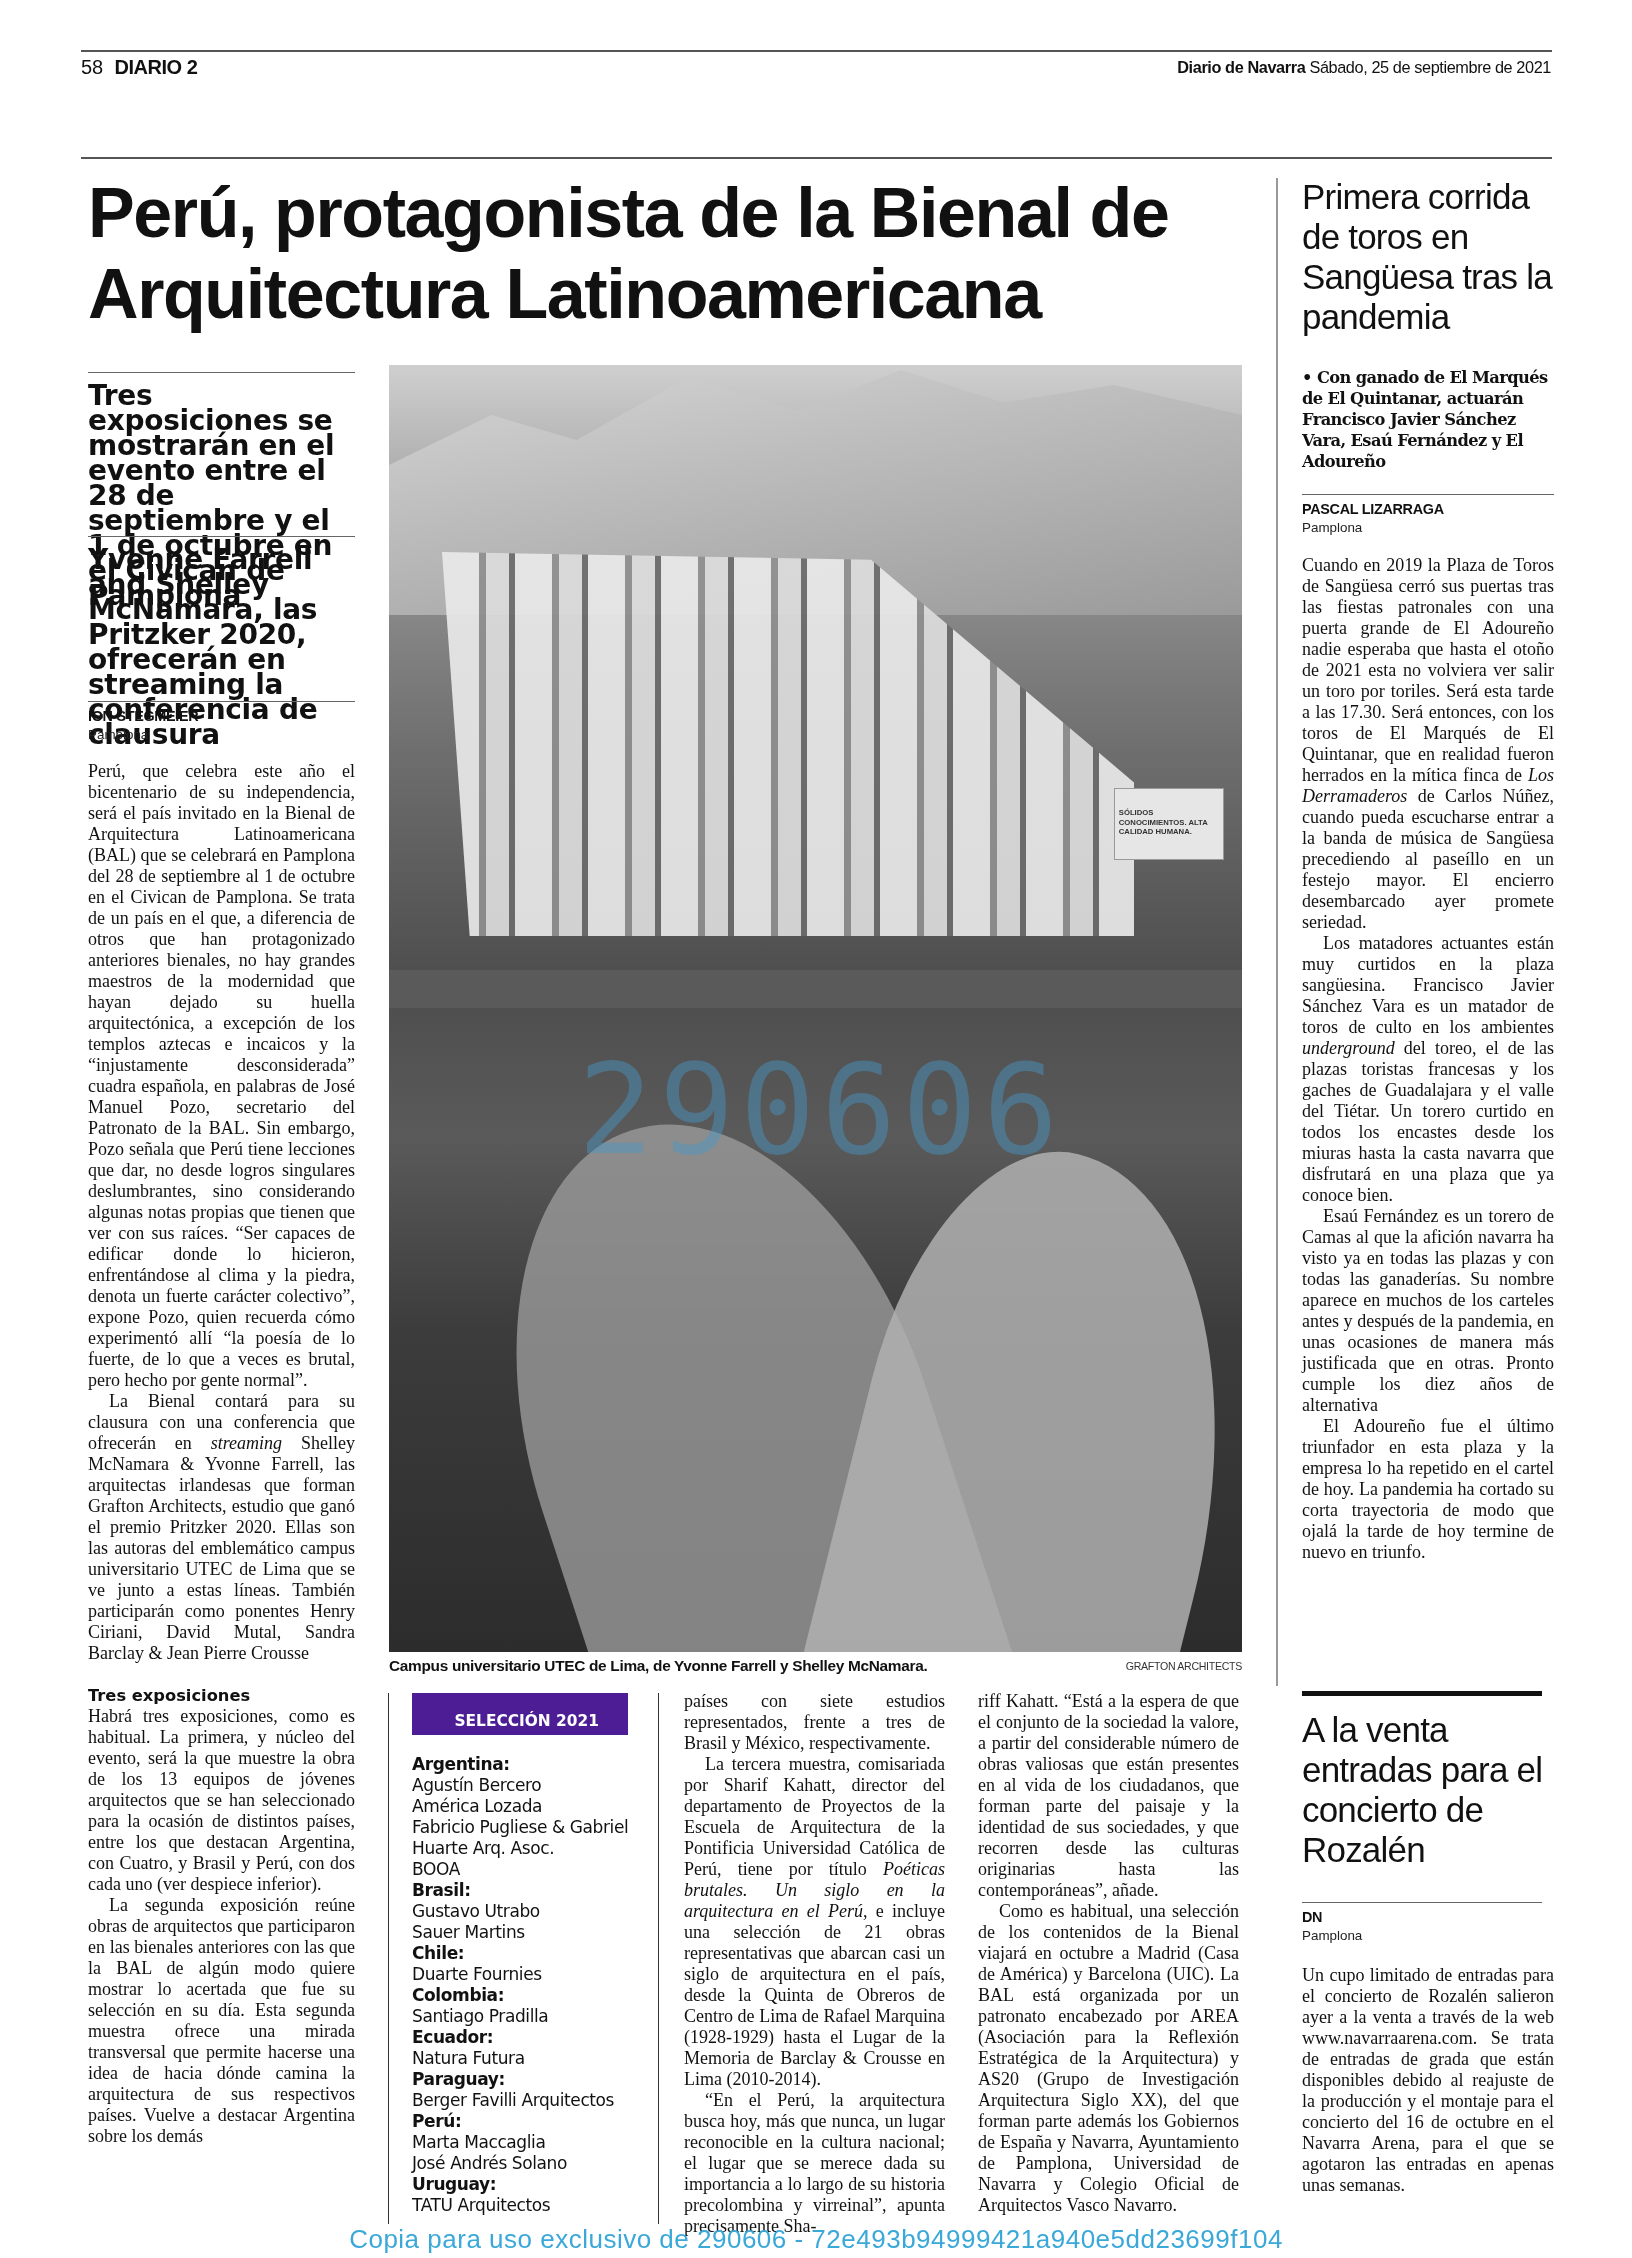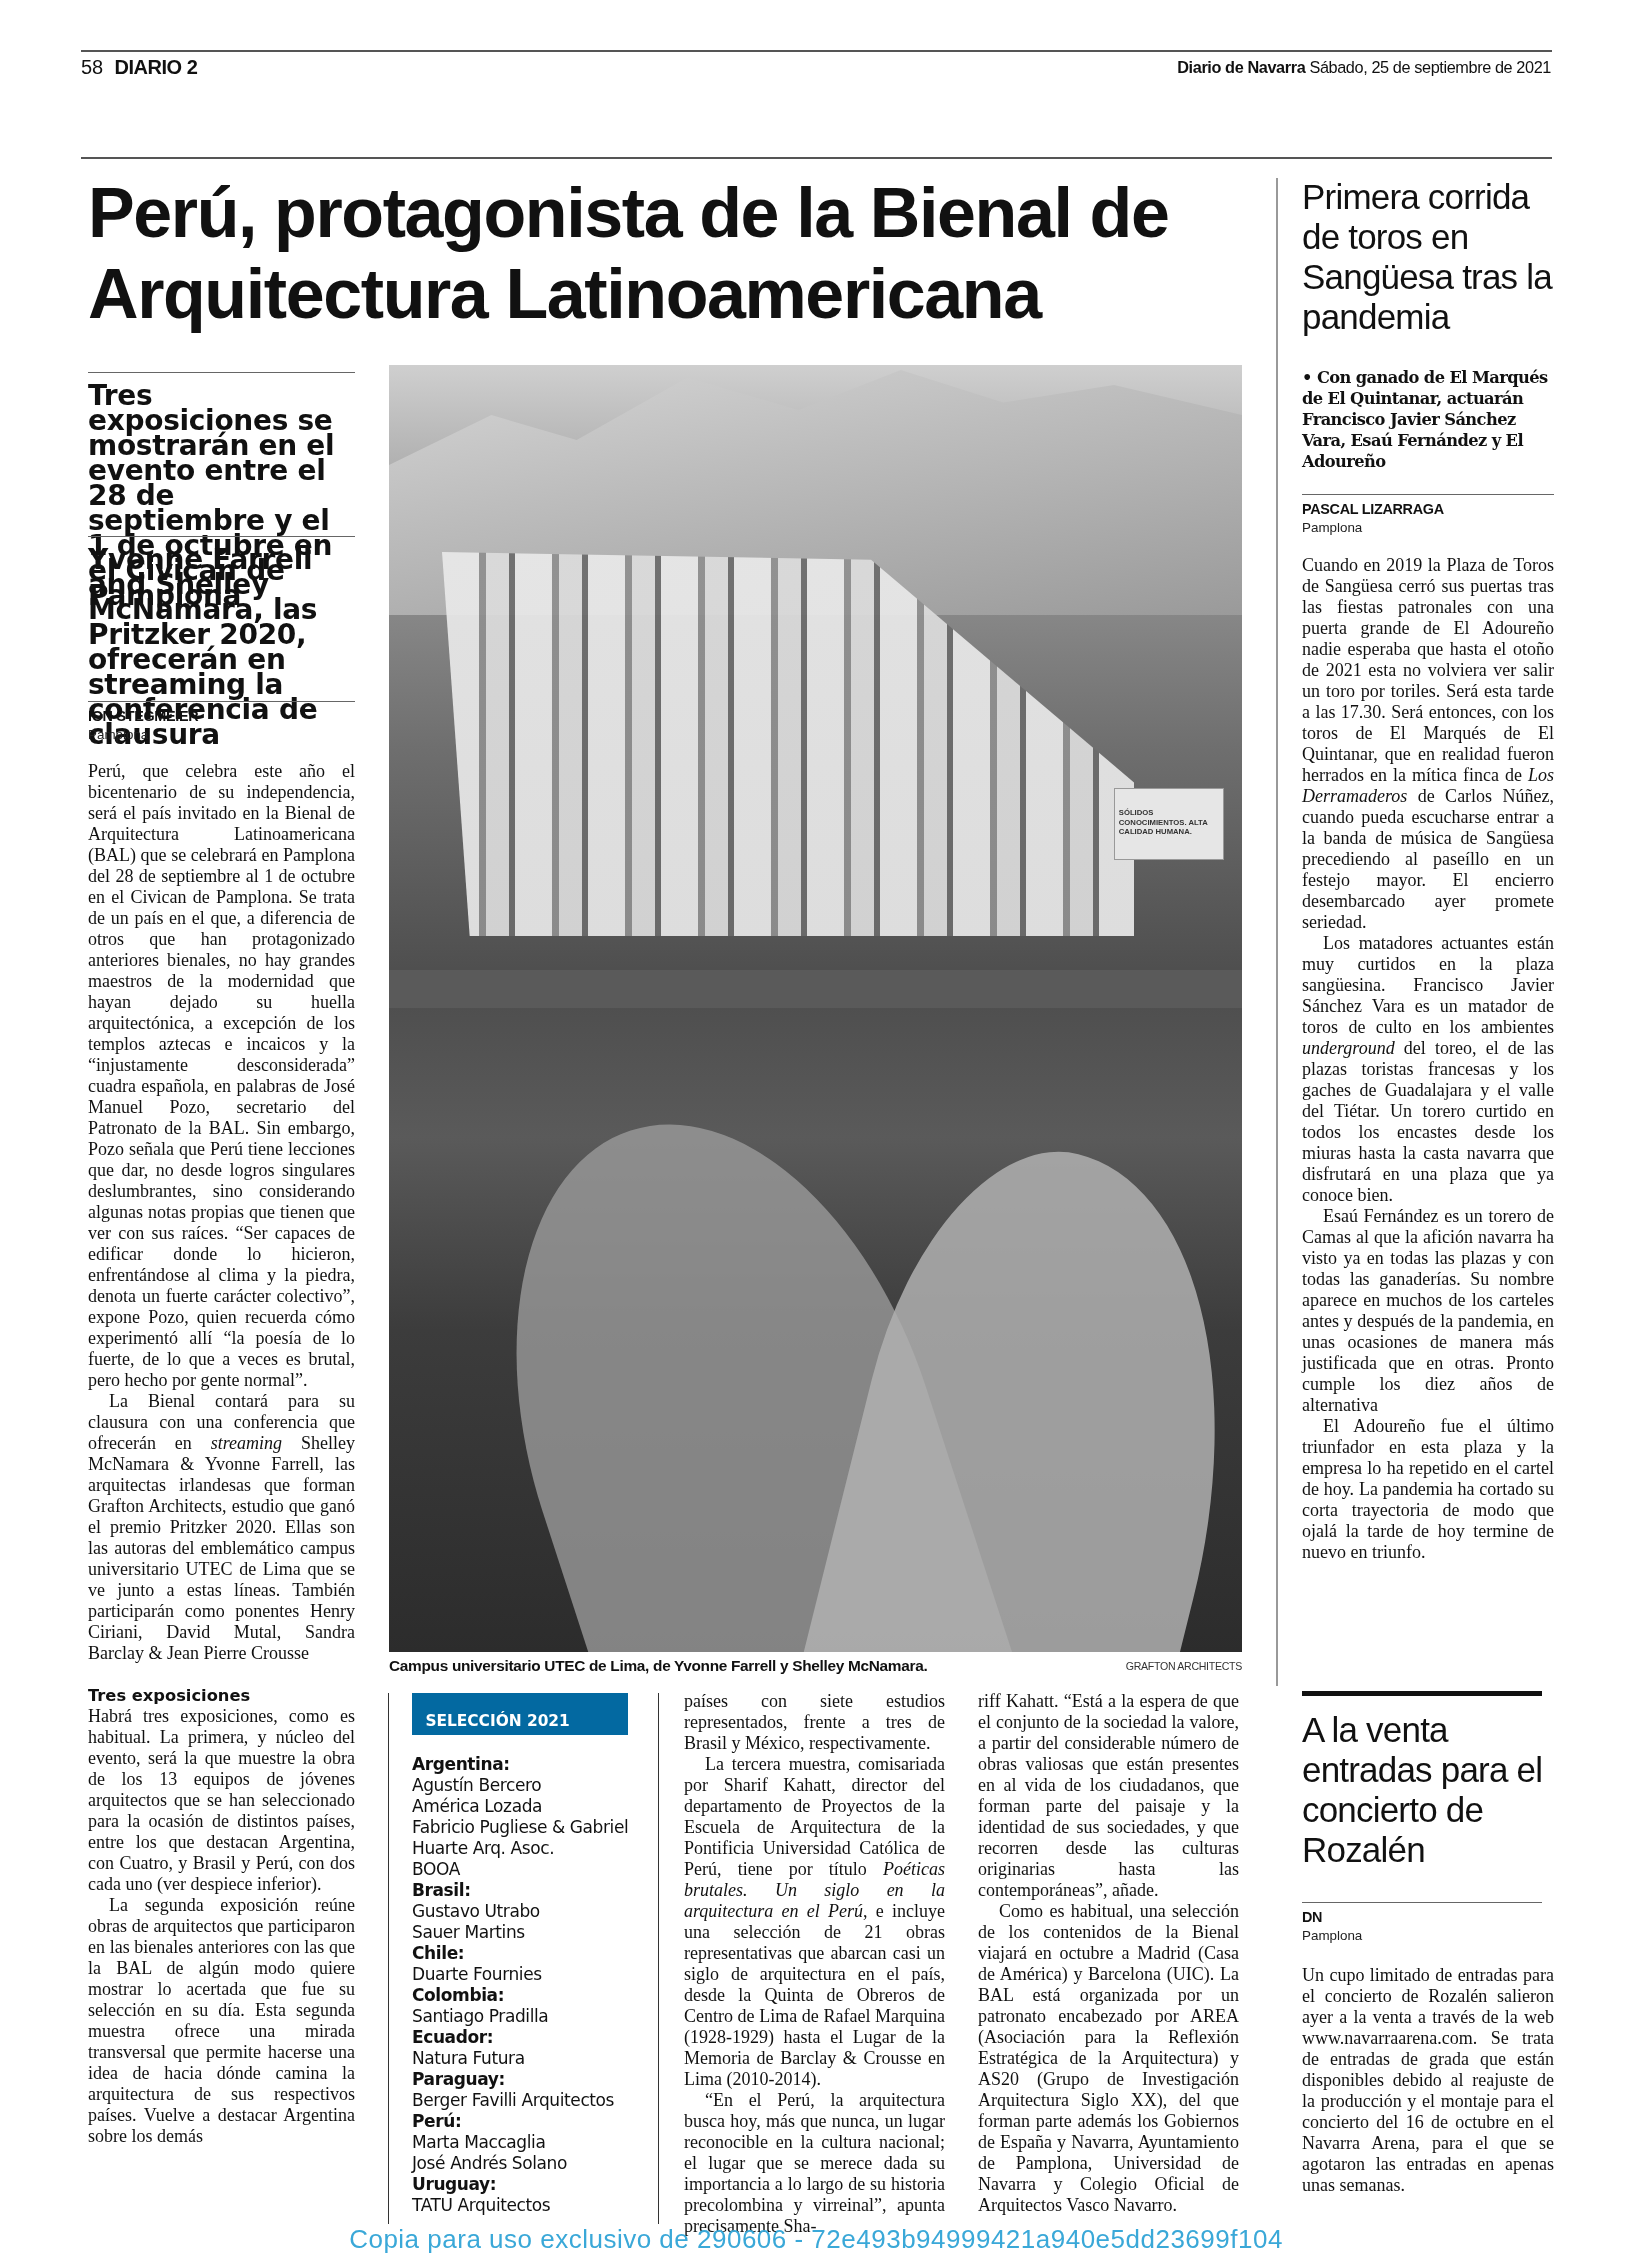"290606" div.wm { html: none -> <div>290606</div> }
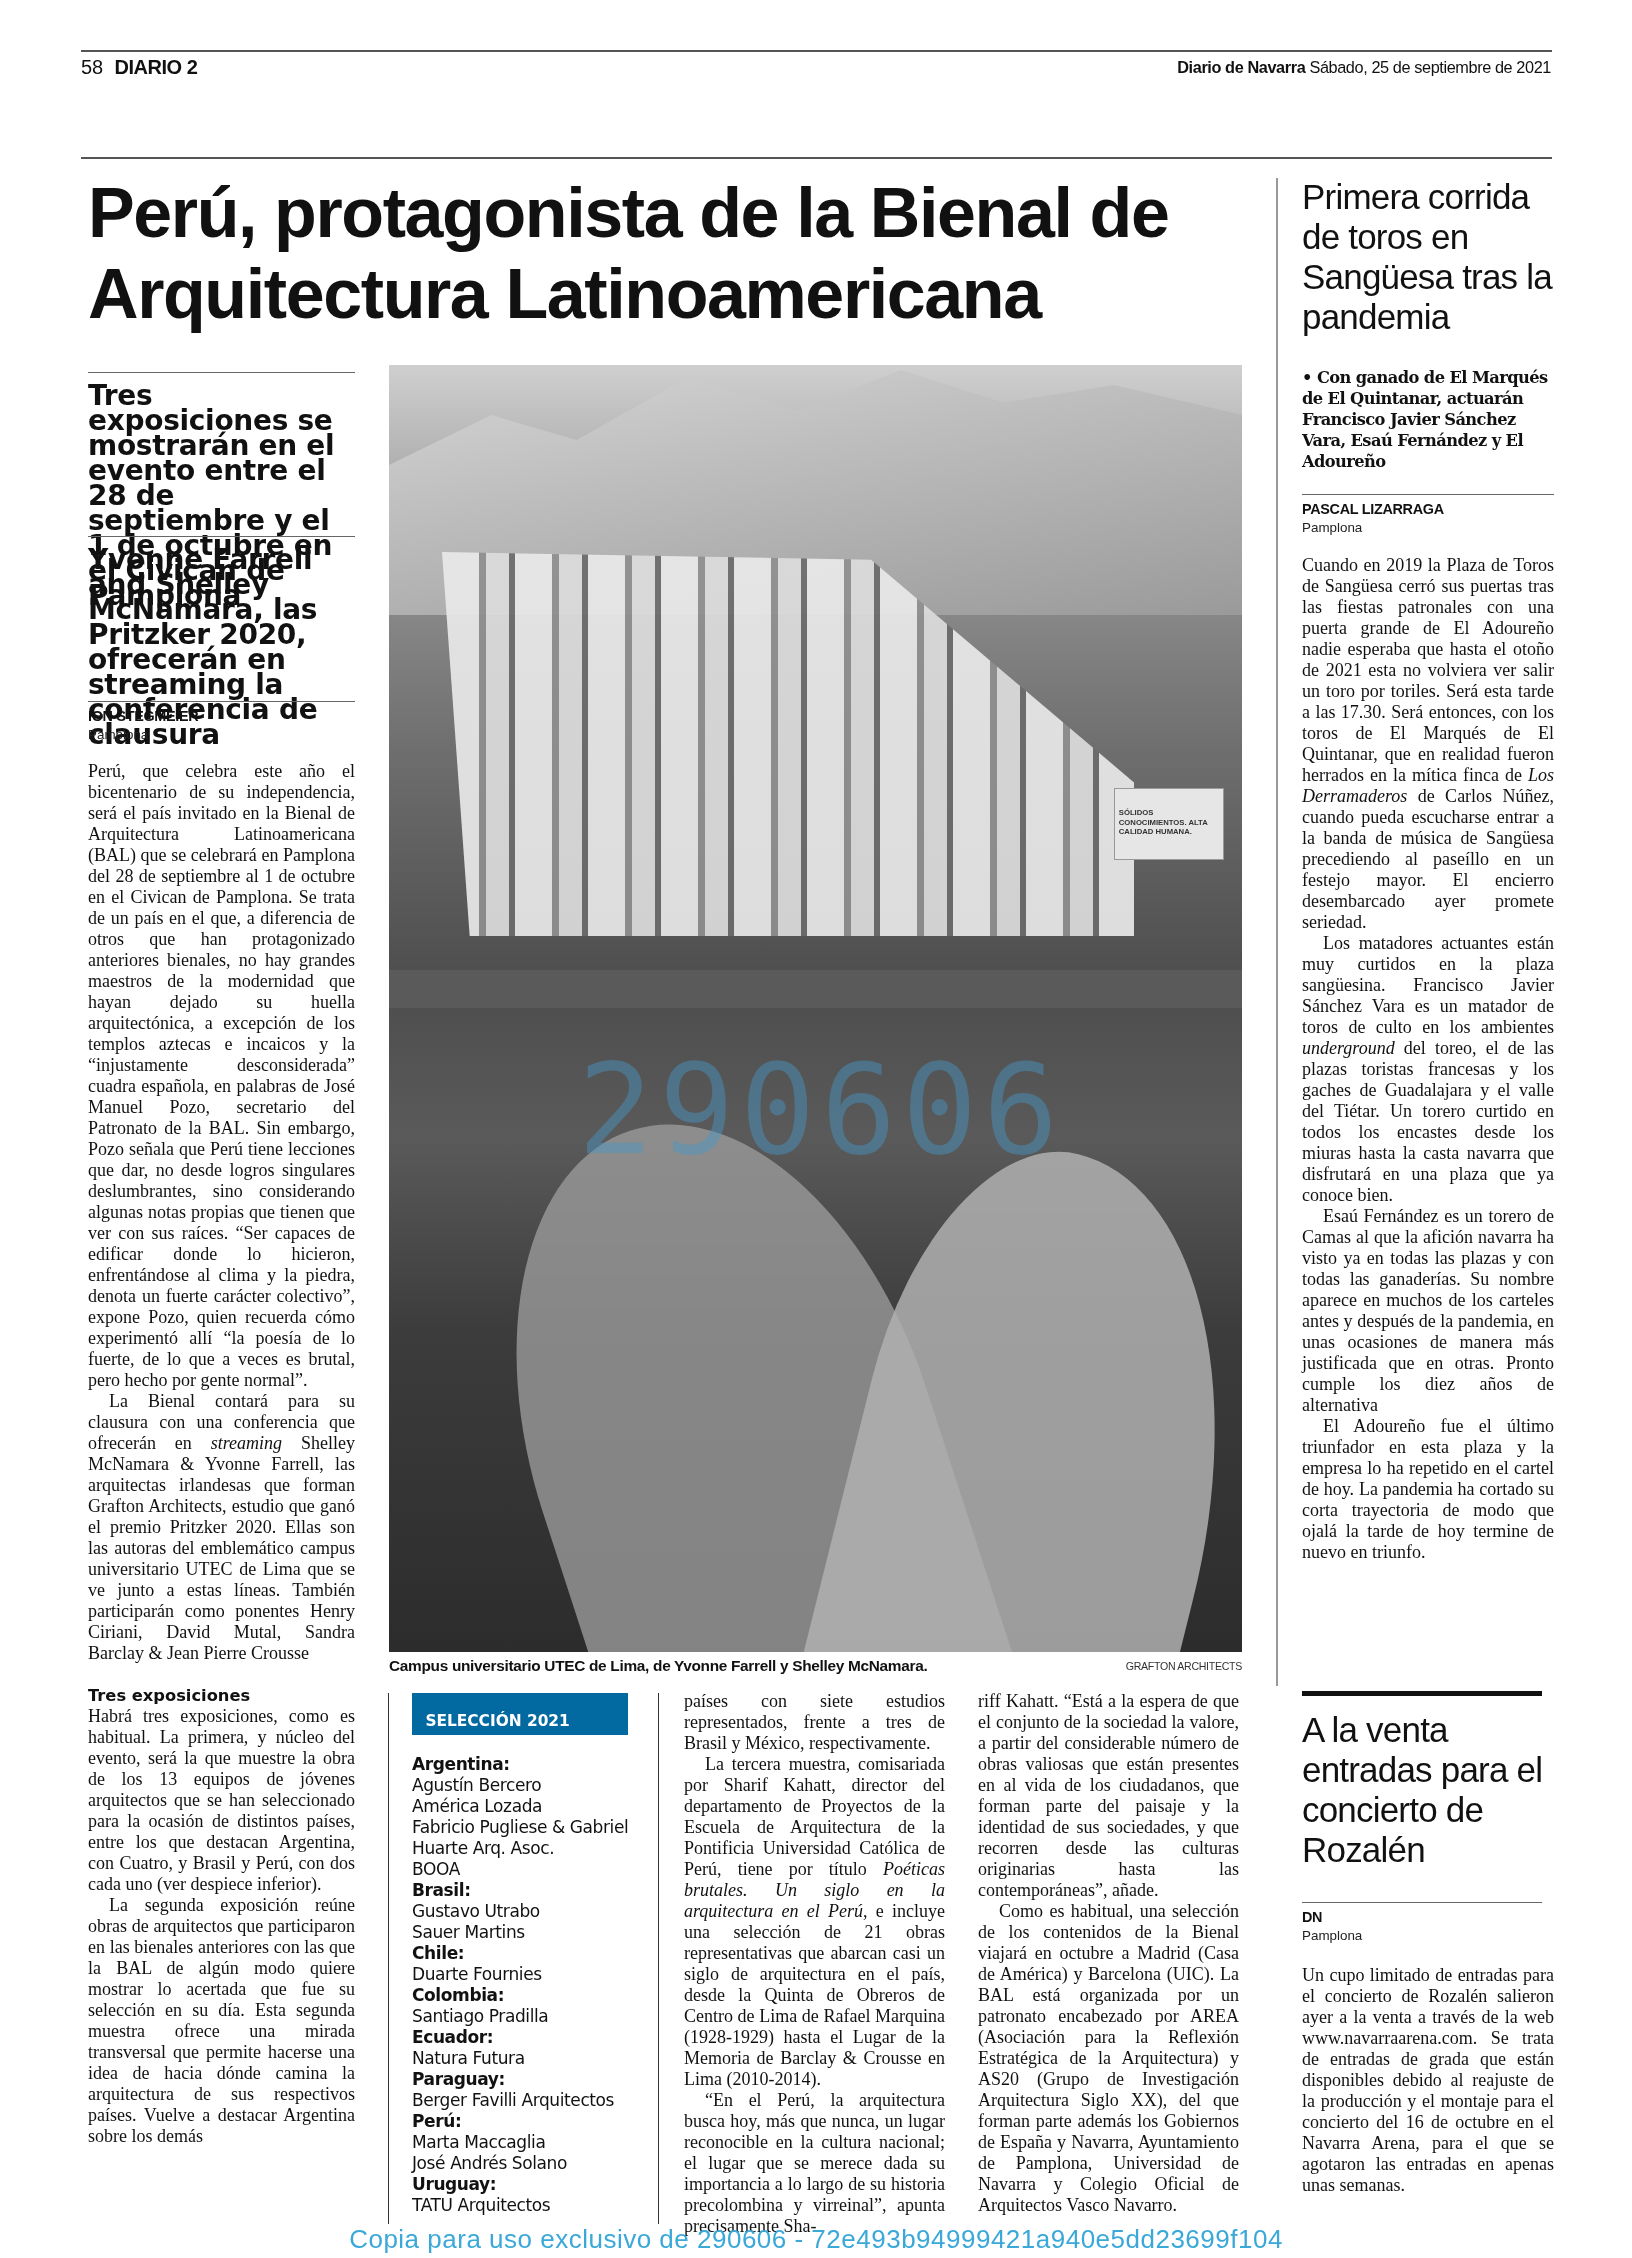"SELECCIÓN 2021" .sel-head { background: #0369a1 -> #4c1d95; text-align: none -> center }
